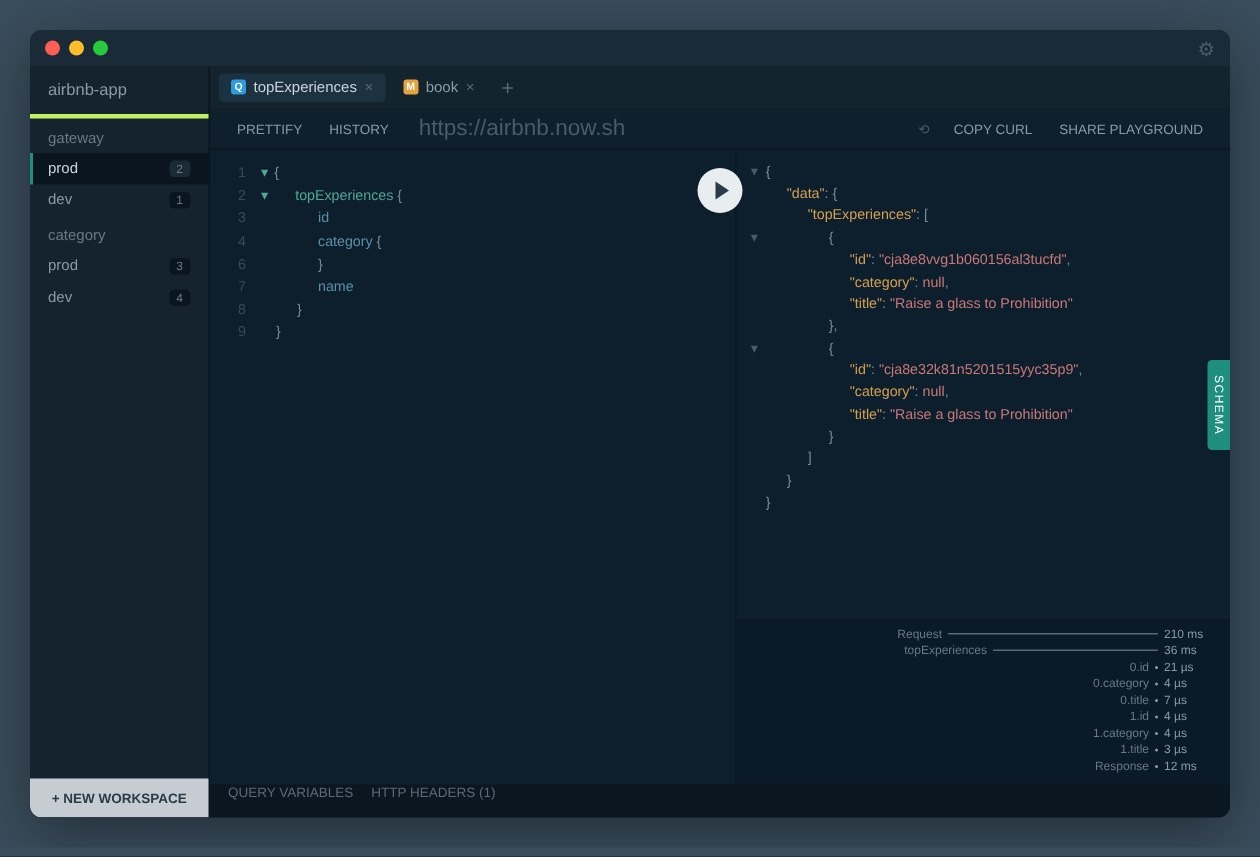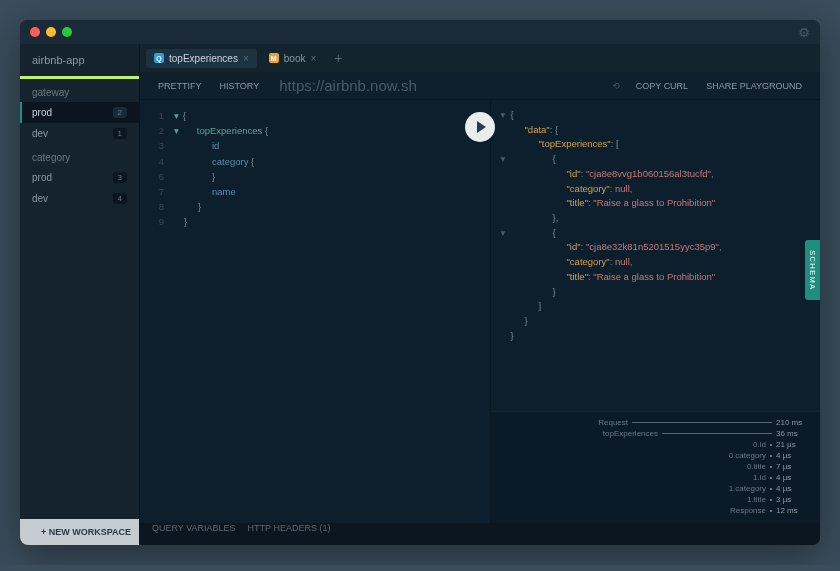"+ NEW WORKSPACE" .new-ws { text-align: right -> center }
